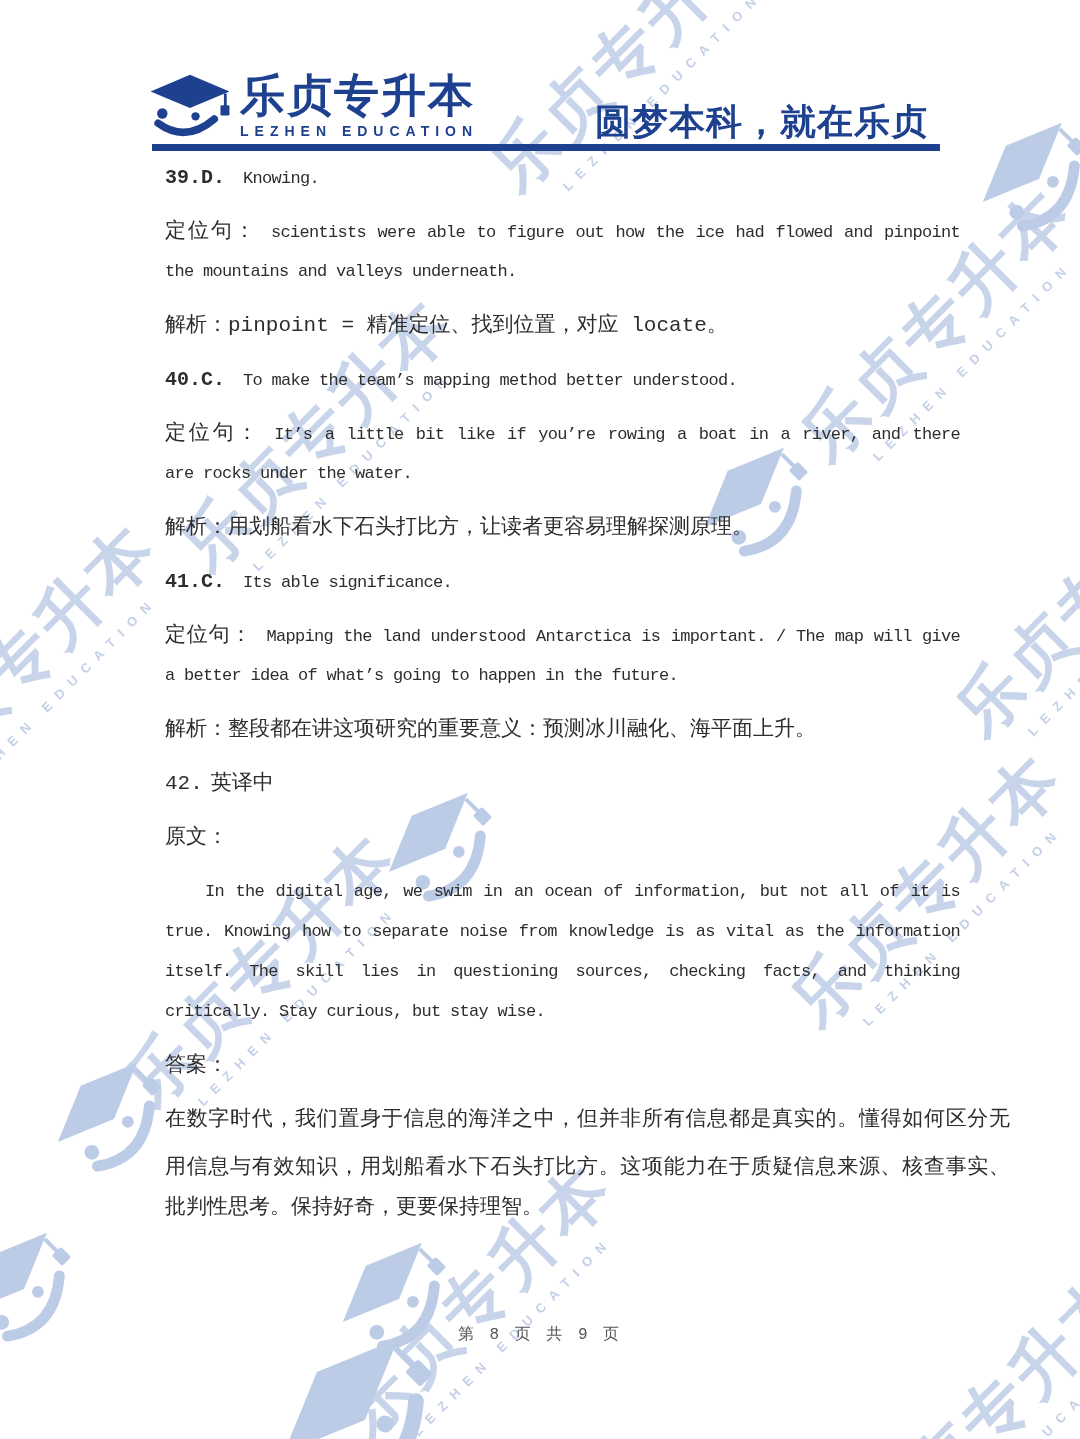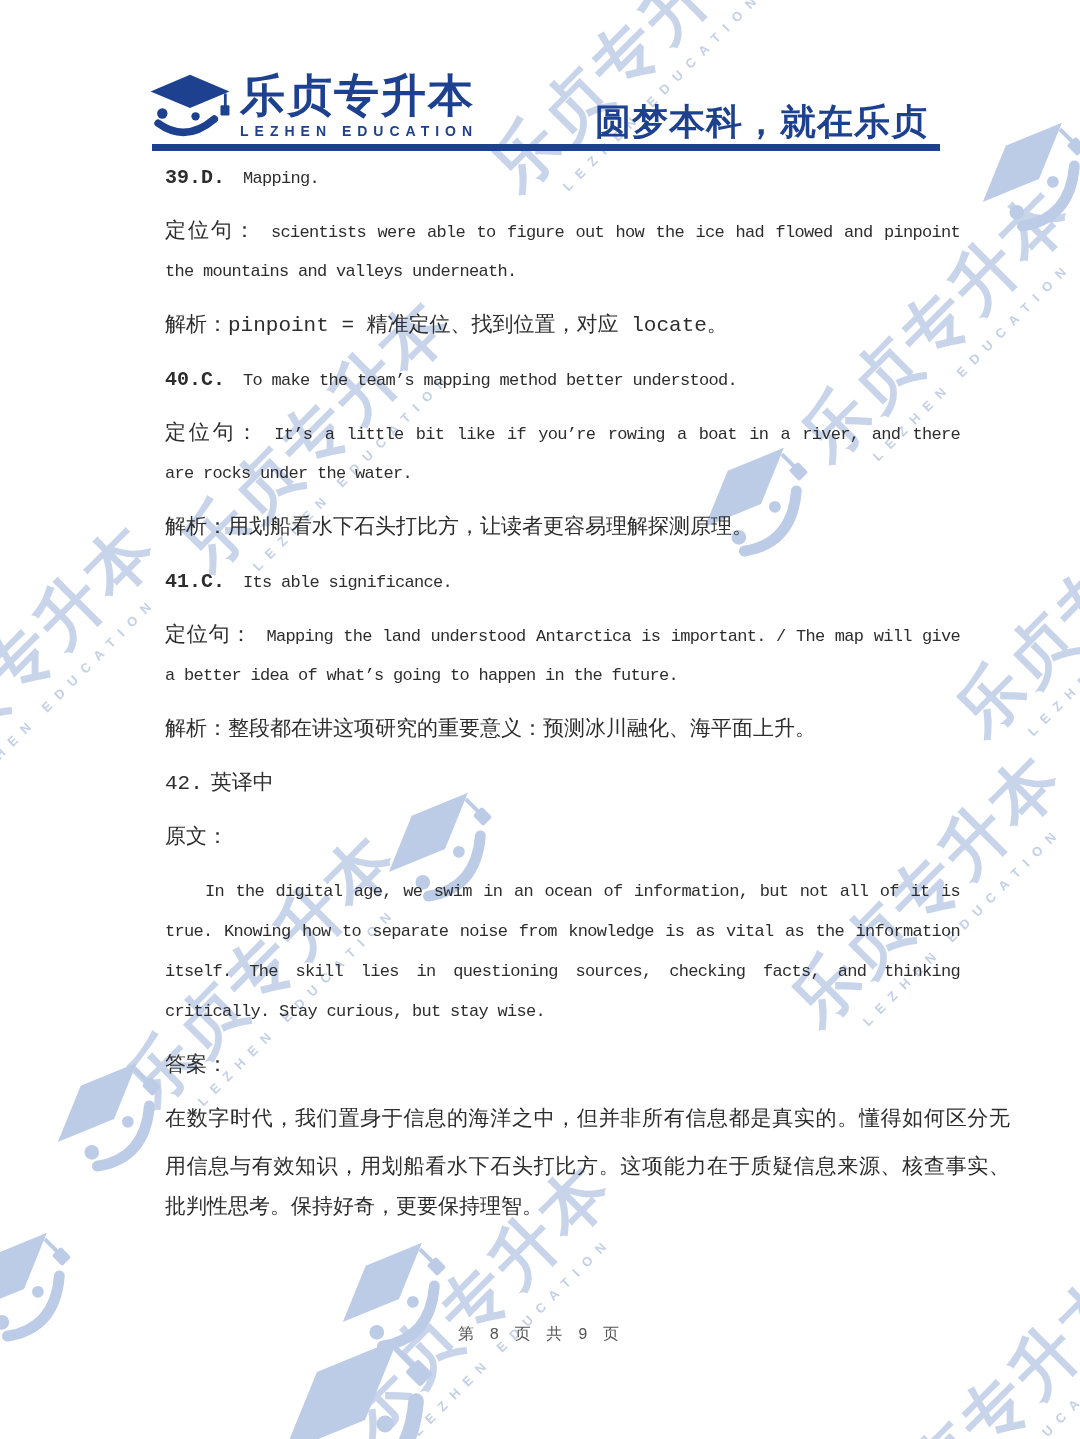"Mapping." span { text: Mapping -> Knowing }
